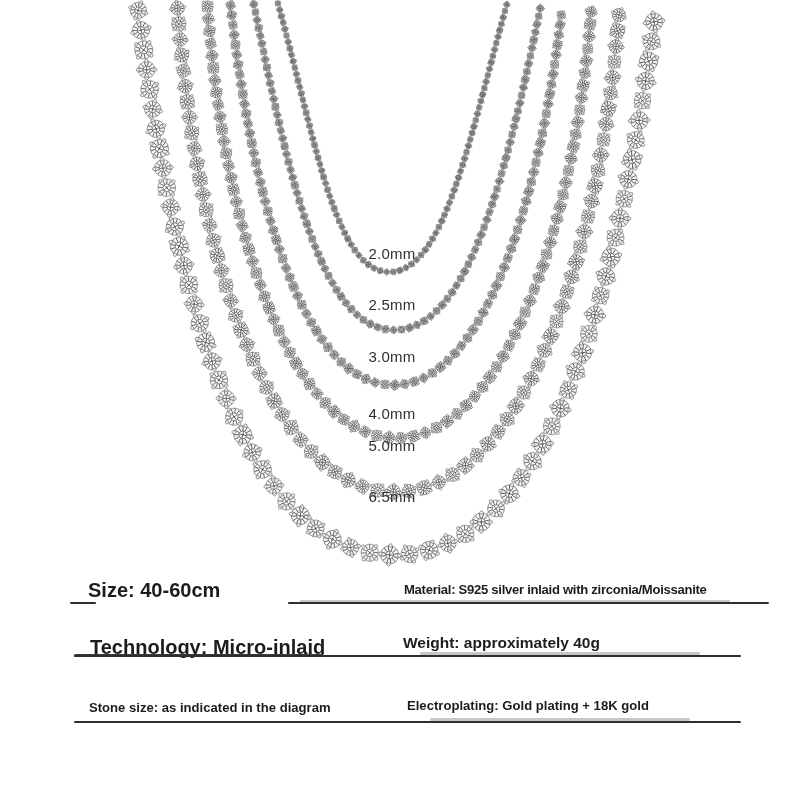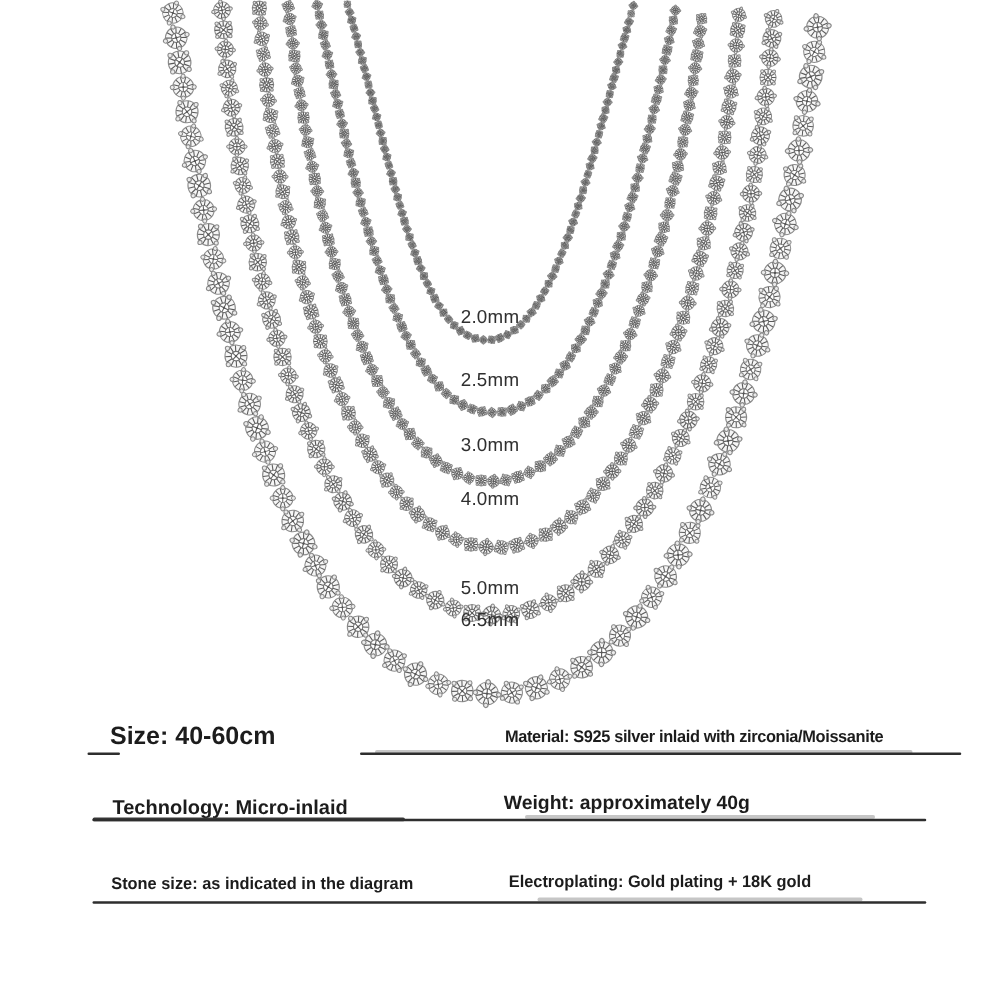"4.0mm" div.chain-label { top: 391px -> 405px }
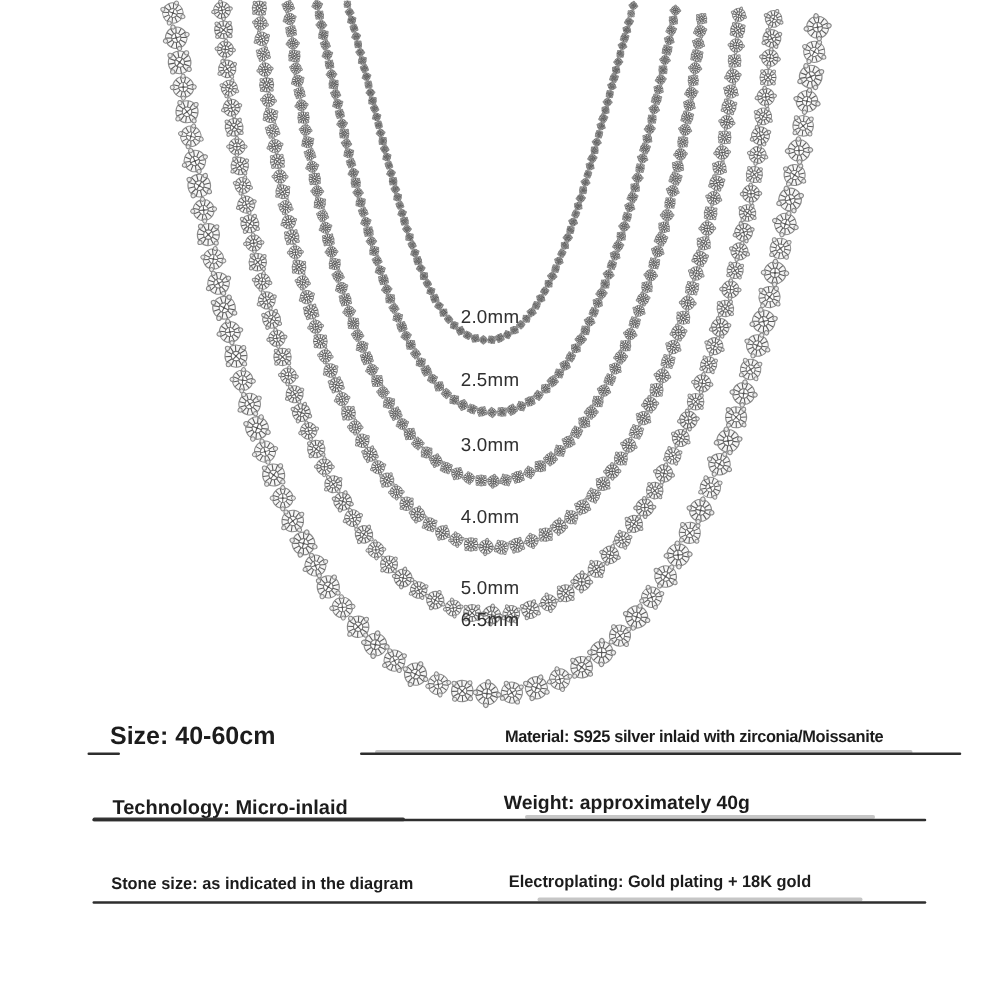"5.0mm" div.chain-label { top: 462px -> 437px }
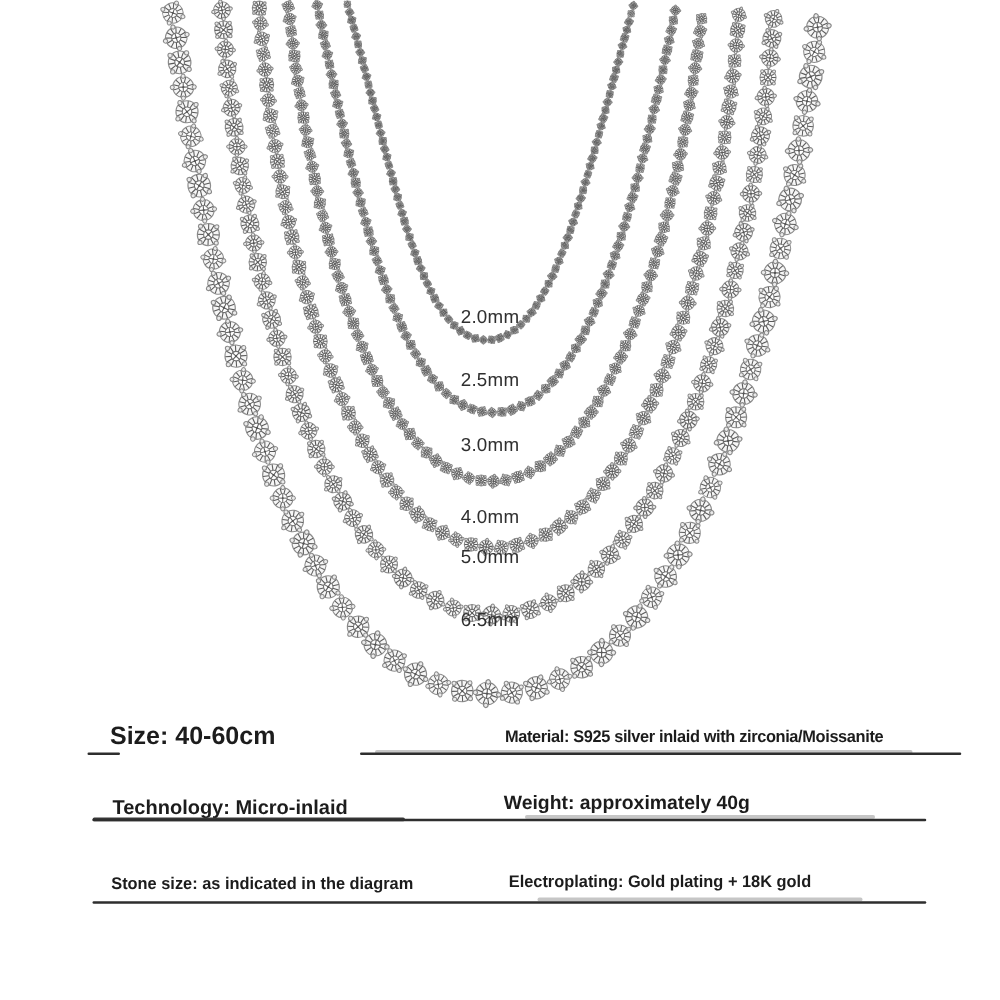"Technology: Micro-inlaid" .r2l { font-size: 16px -> 20px }
